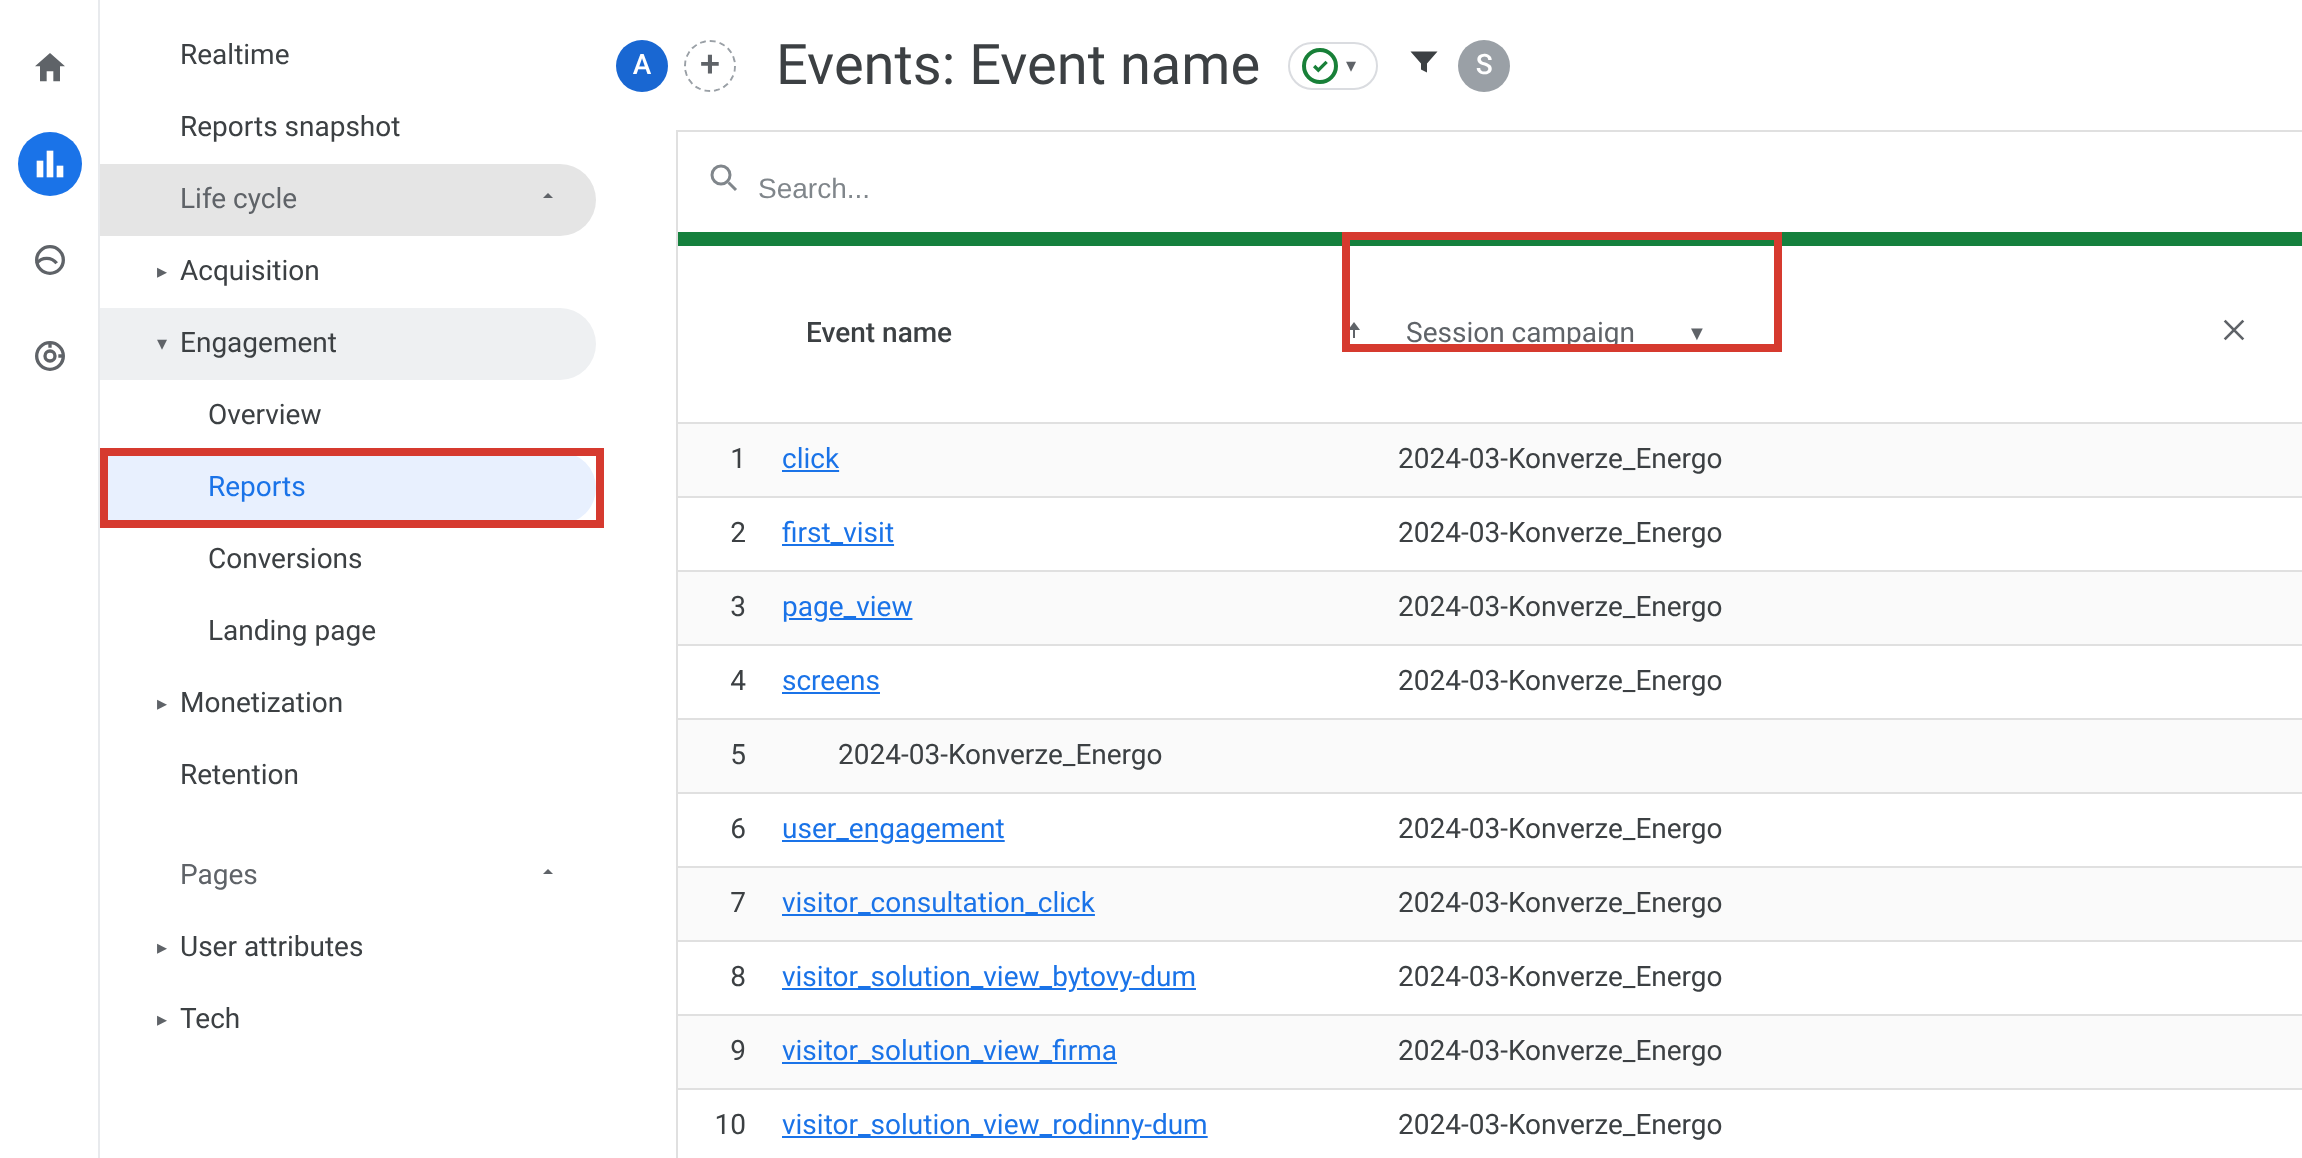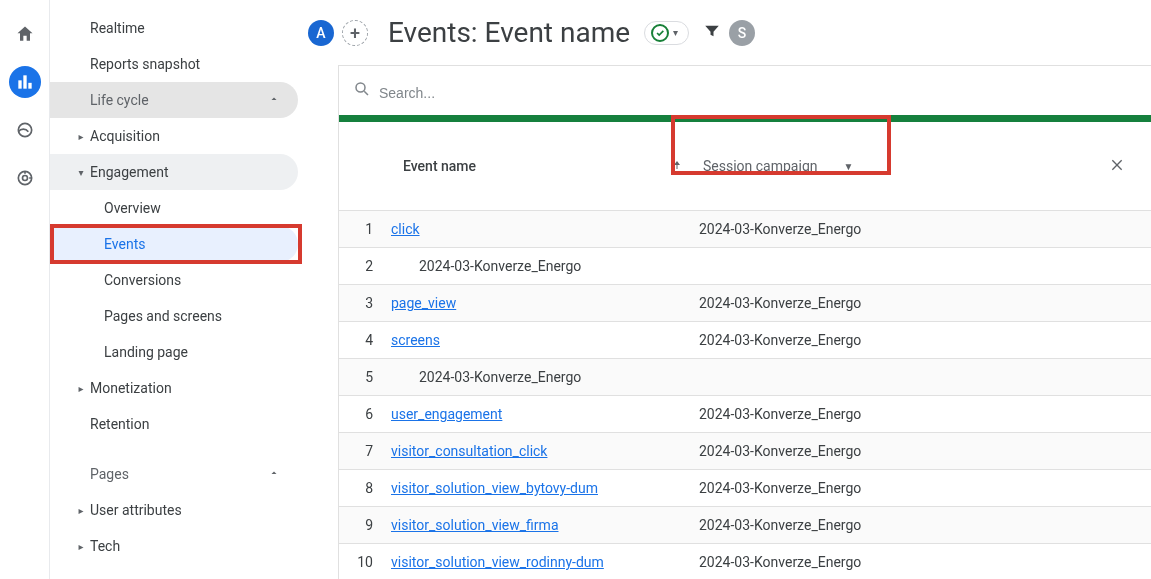"Events" span { text: Events -> Reports }
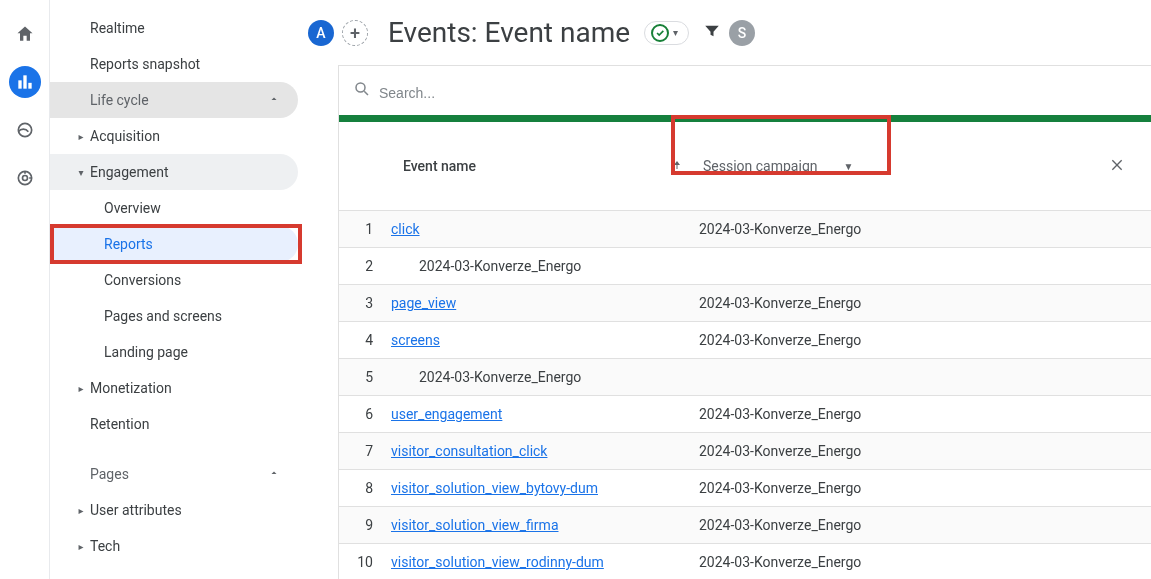"first_visit" div.td-event { html: none -> <div><a>first_visit</a></div> }
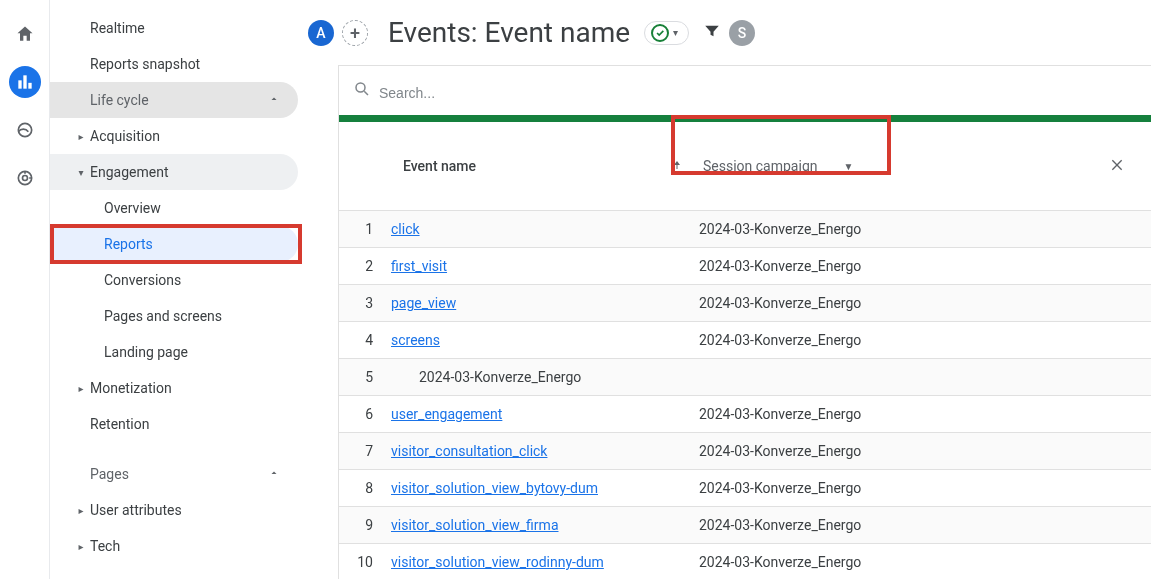"Pages and screens" div.side-item { html: <div> <span>Pages and screens</span> </div> -> none }
